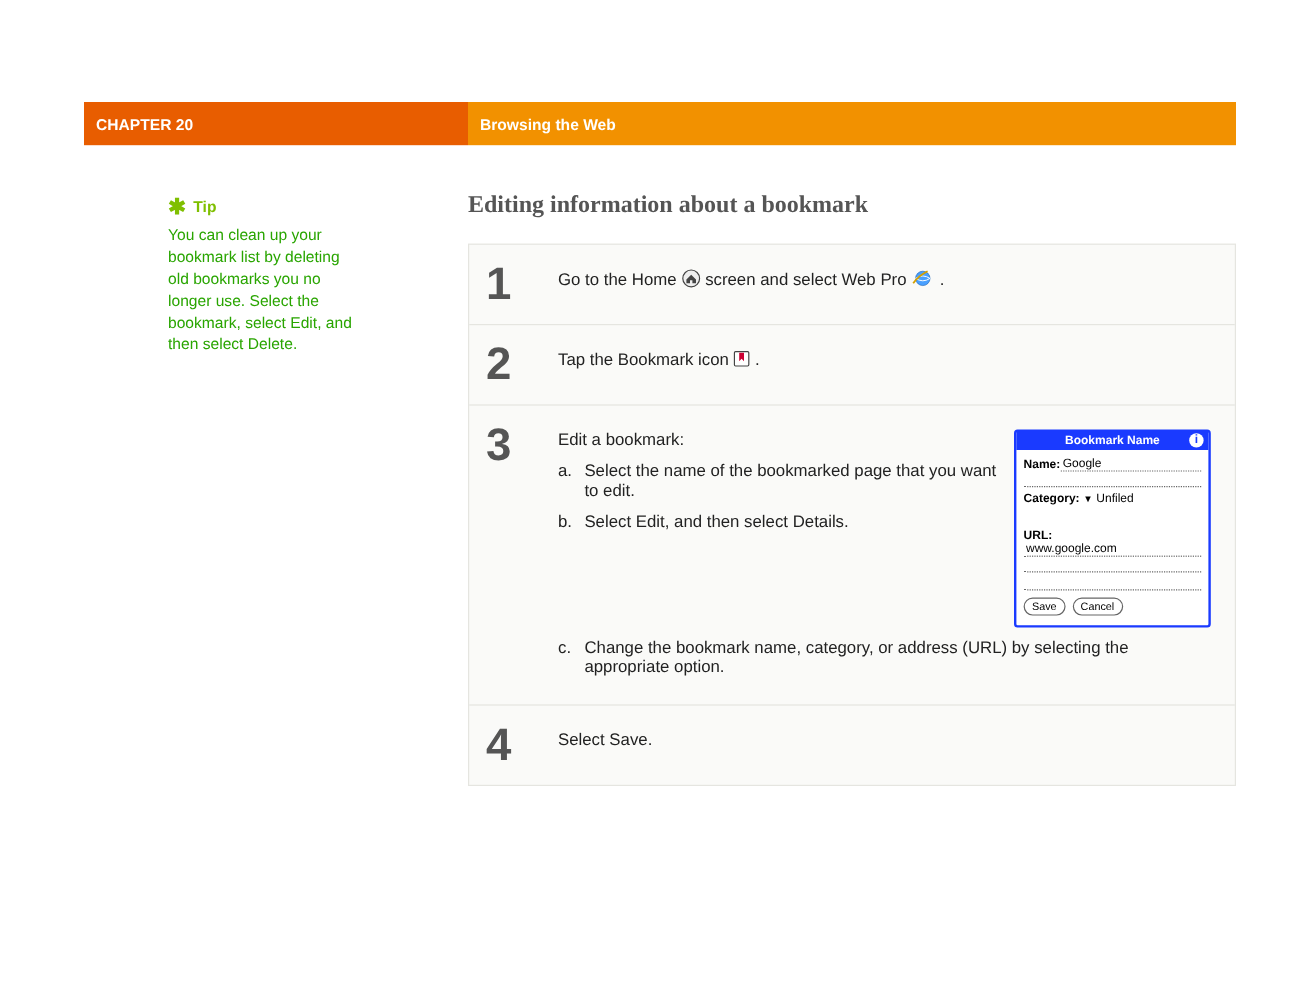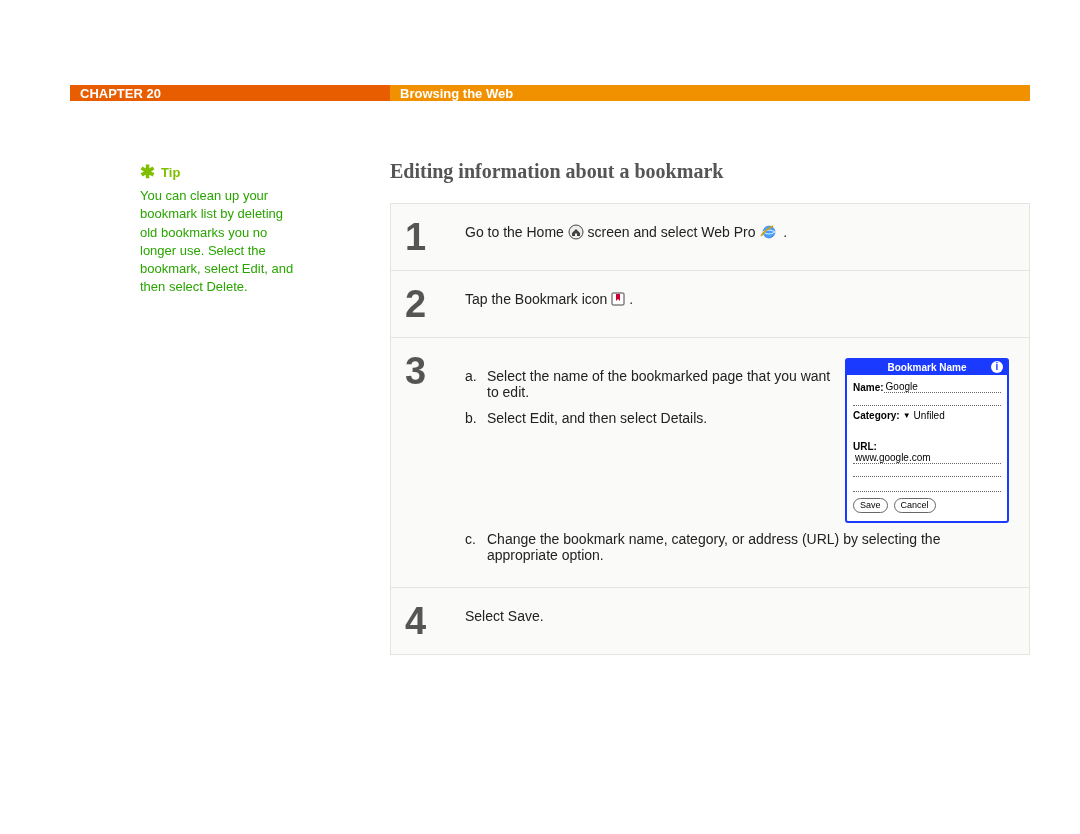"CHAPTER 20" .header-band { height: 16px -> 36px }
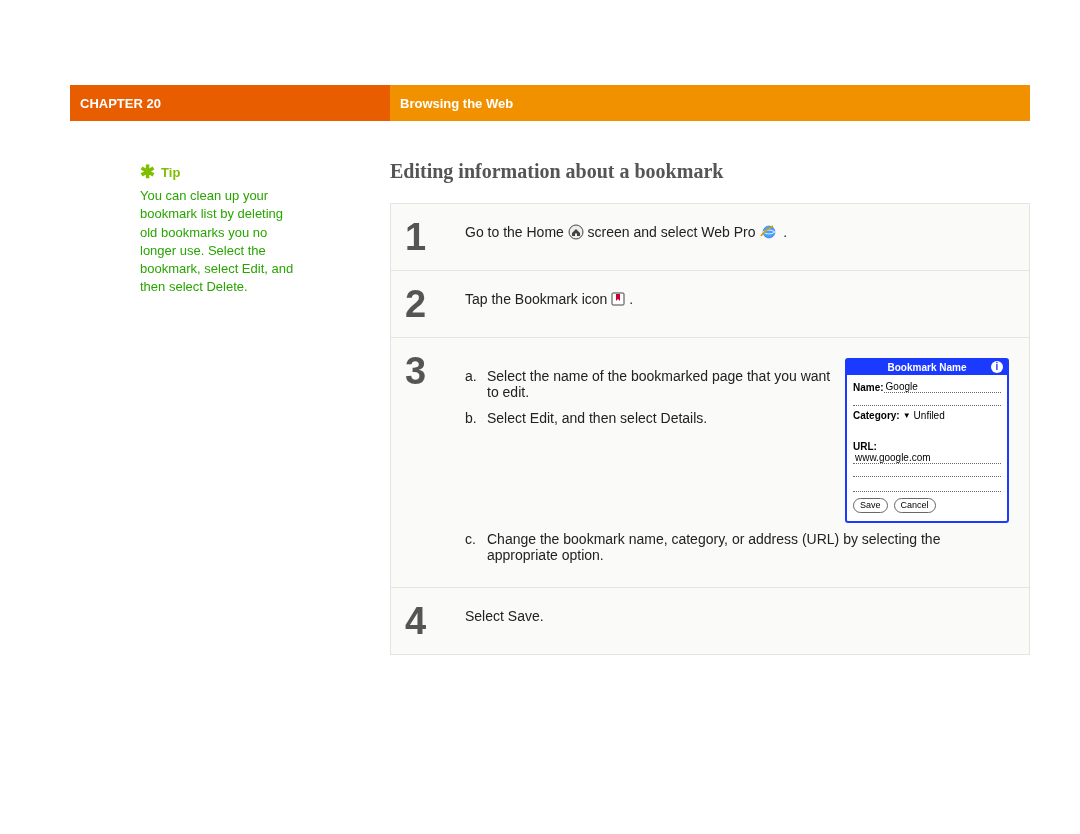"Edit a bookmark:" div { html: none -> <div>Edit a bookmark:</div> }
